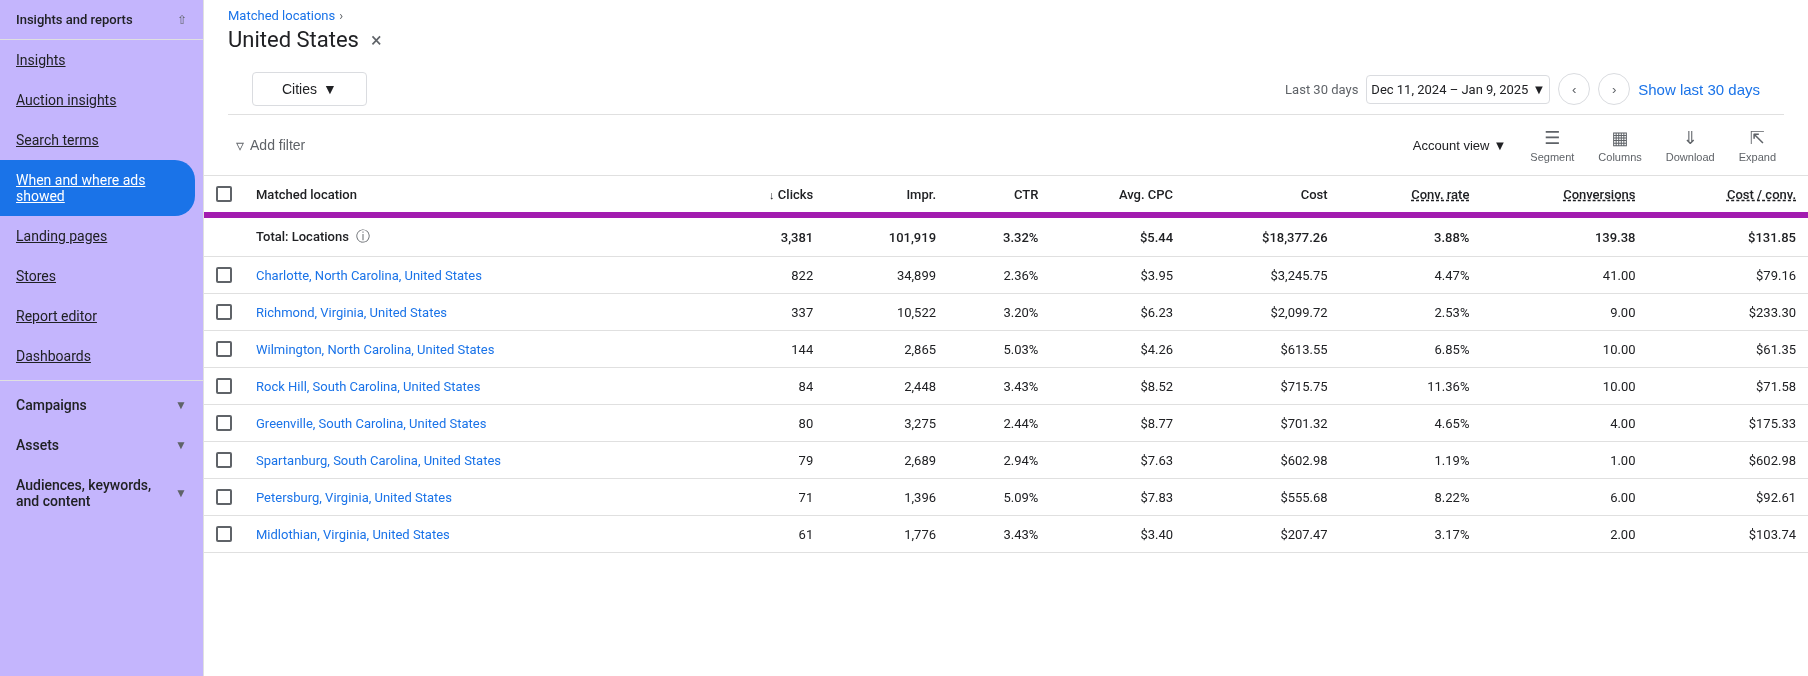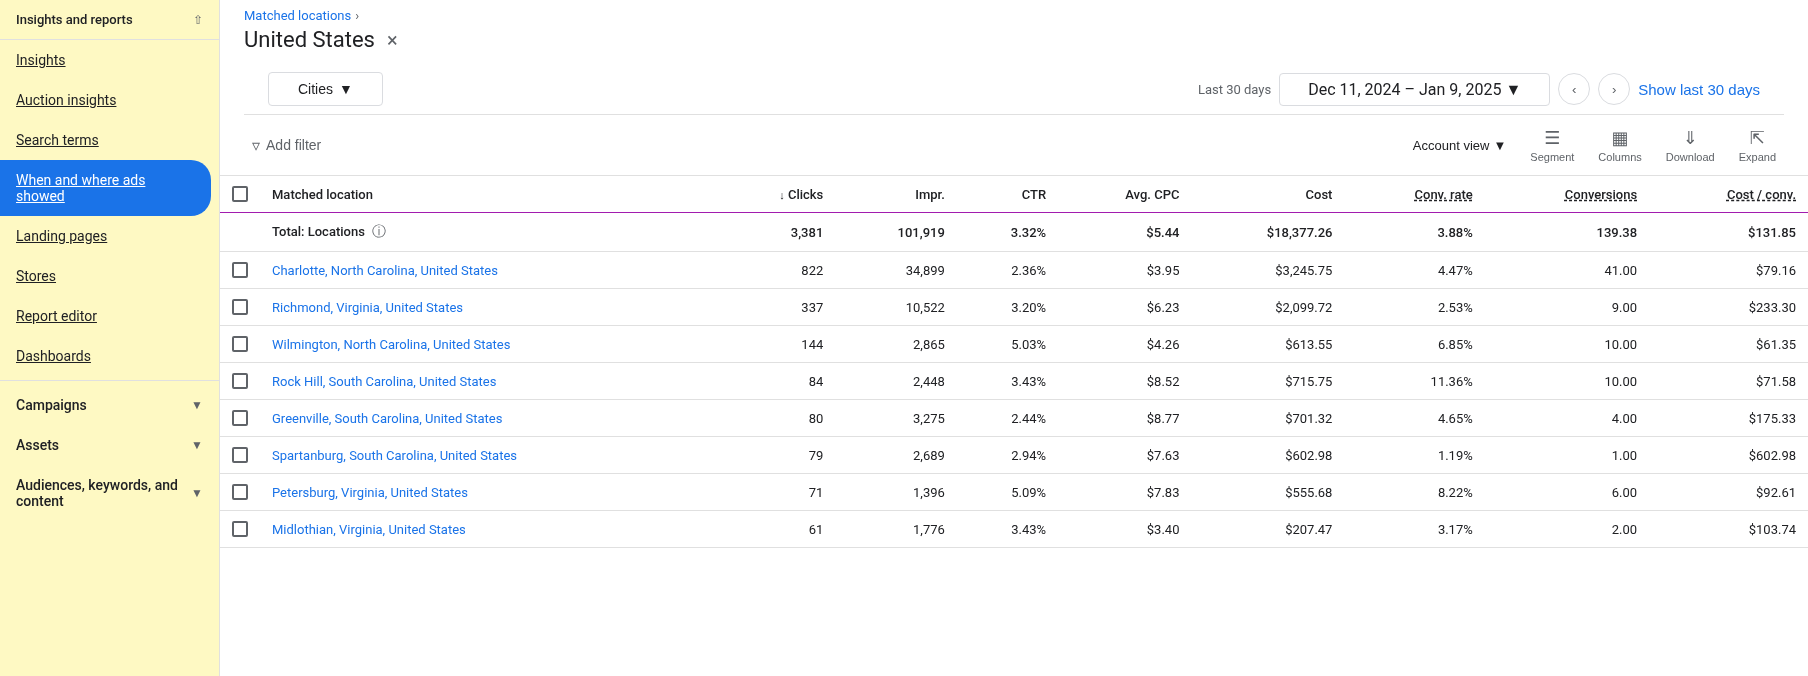"Insights and reports" .sidebar { background: #fef9c3 -> #c4b5fd; width: 220px -> 204px }
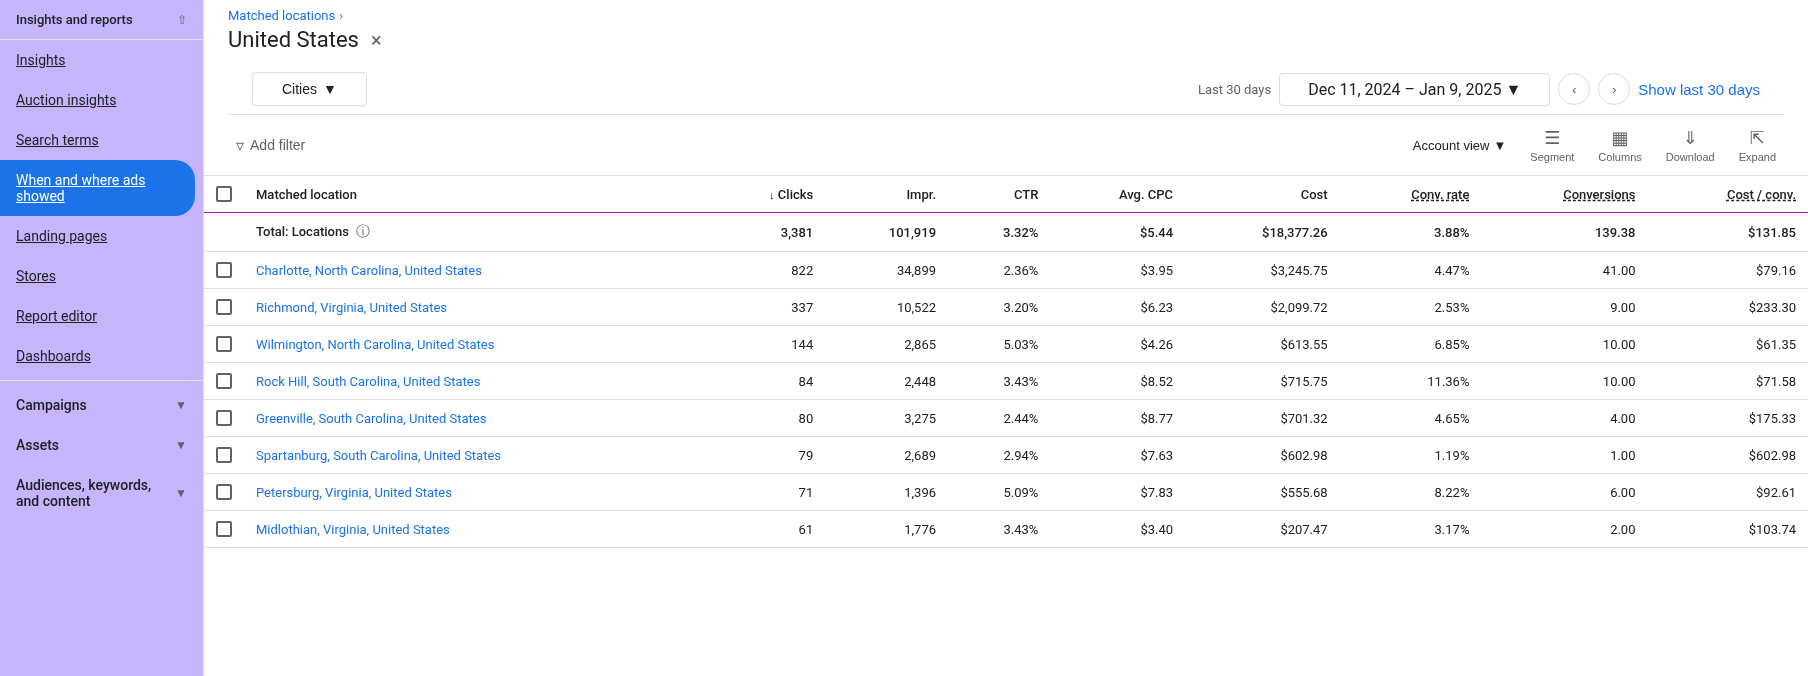"Dec 11, 2024 – Jan" .date-selector { font-size: 16px -> 13px; padding: 6px 28px -> 6px 4px }
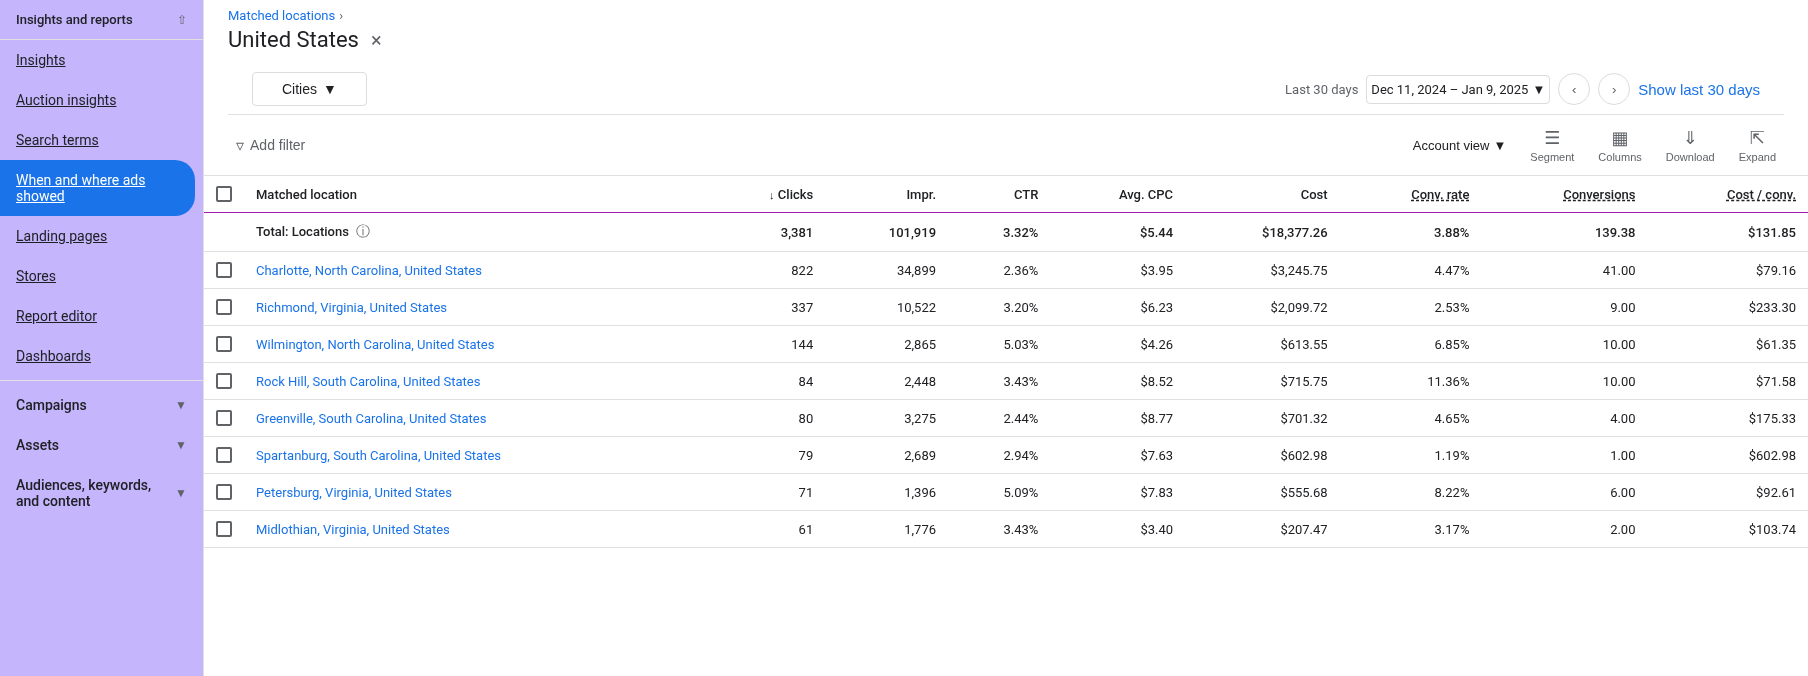"Matched location" .data-table th { border-bottom: 1px solid #a21caf -> 6px solid #a21caf }
